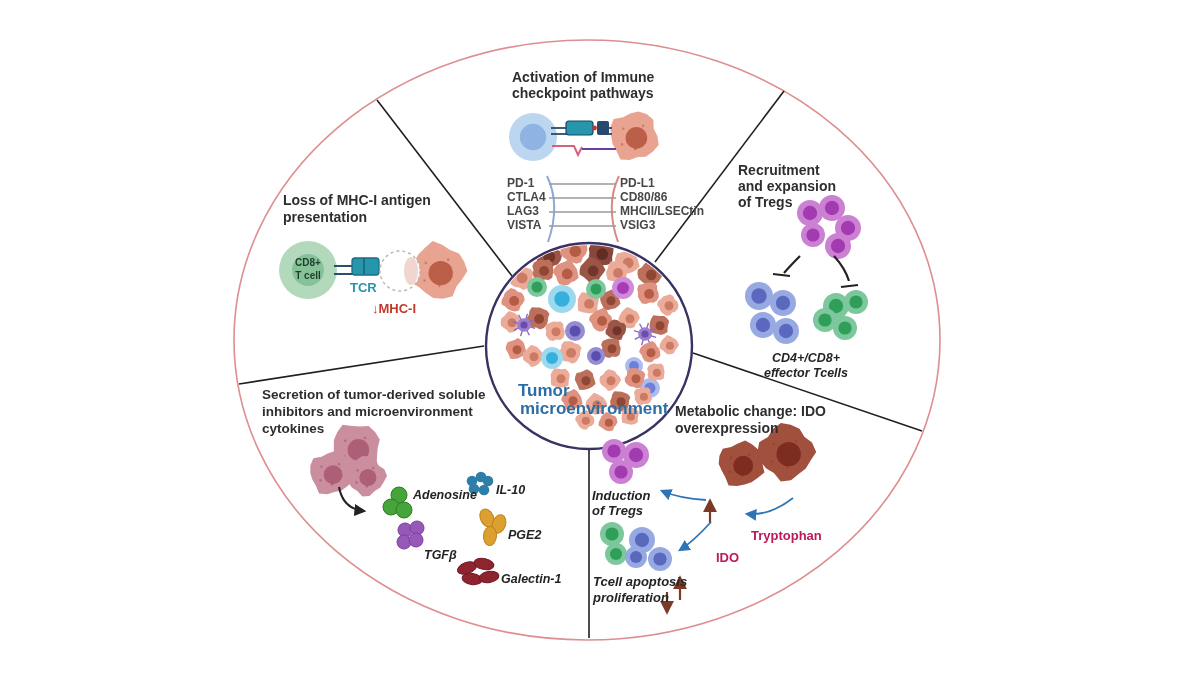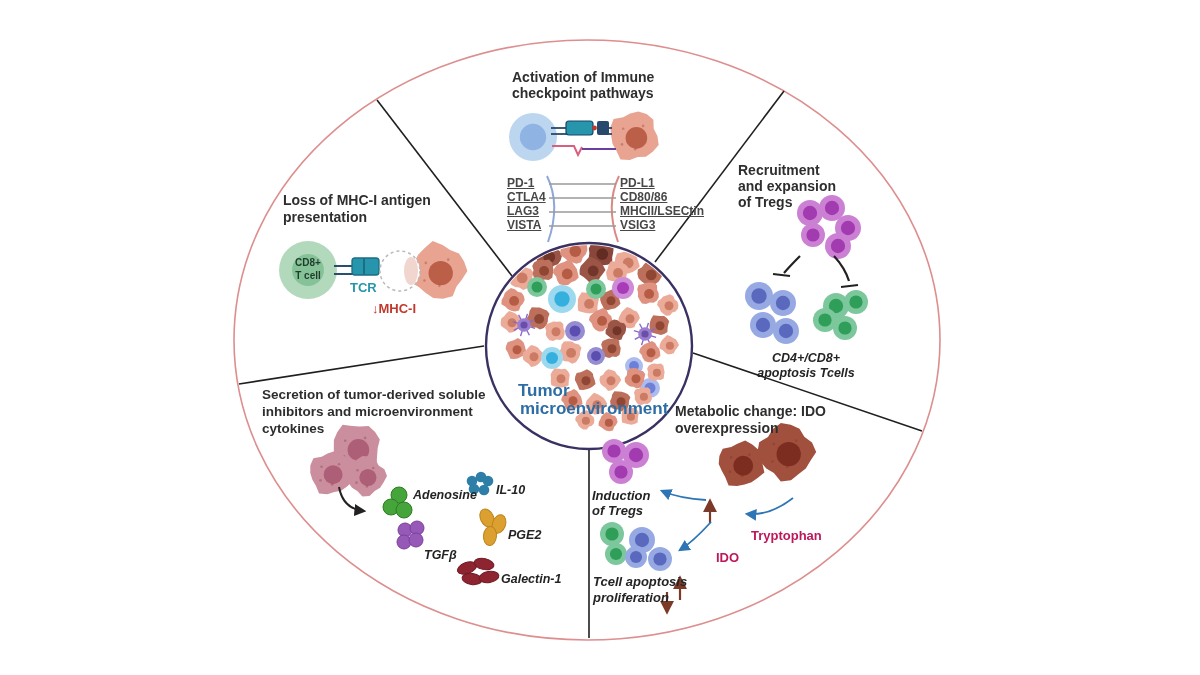"PD-1" .lab { text-decoration: underline -> none }
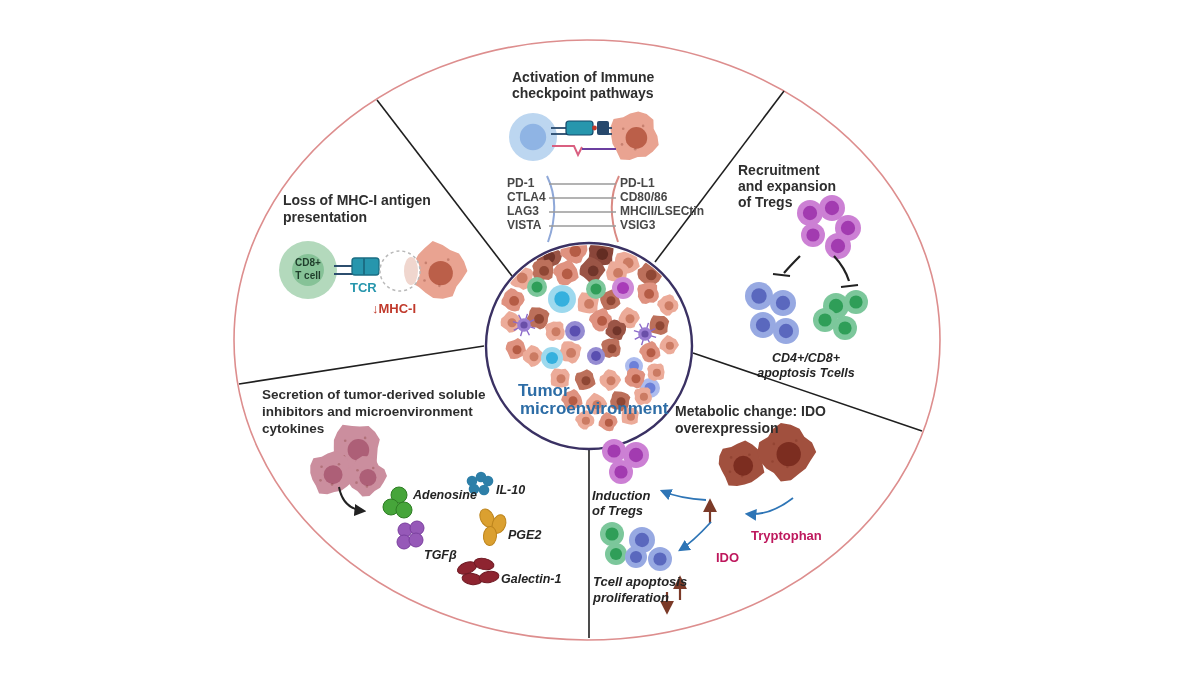"apoptosis Tcells" div.txt { text: apoptosis -> effector }
